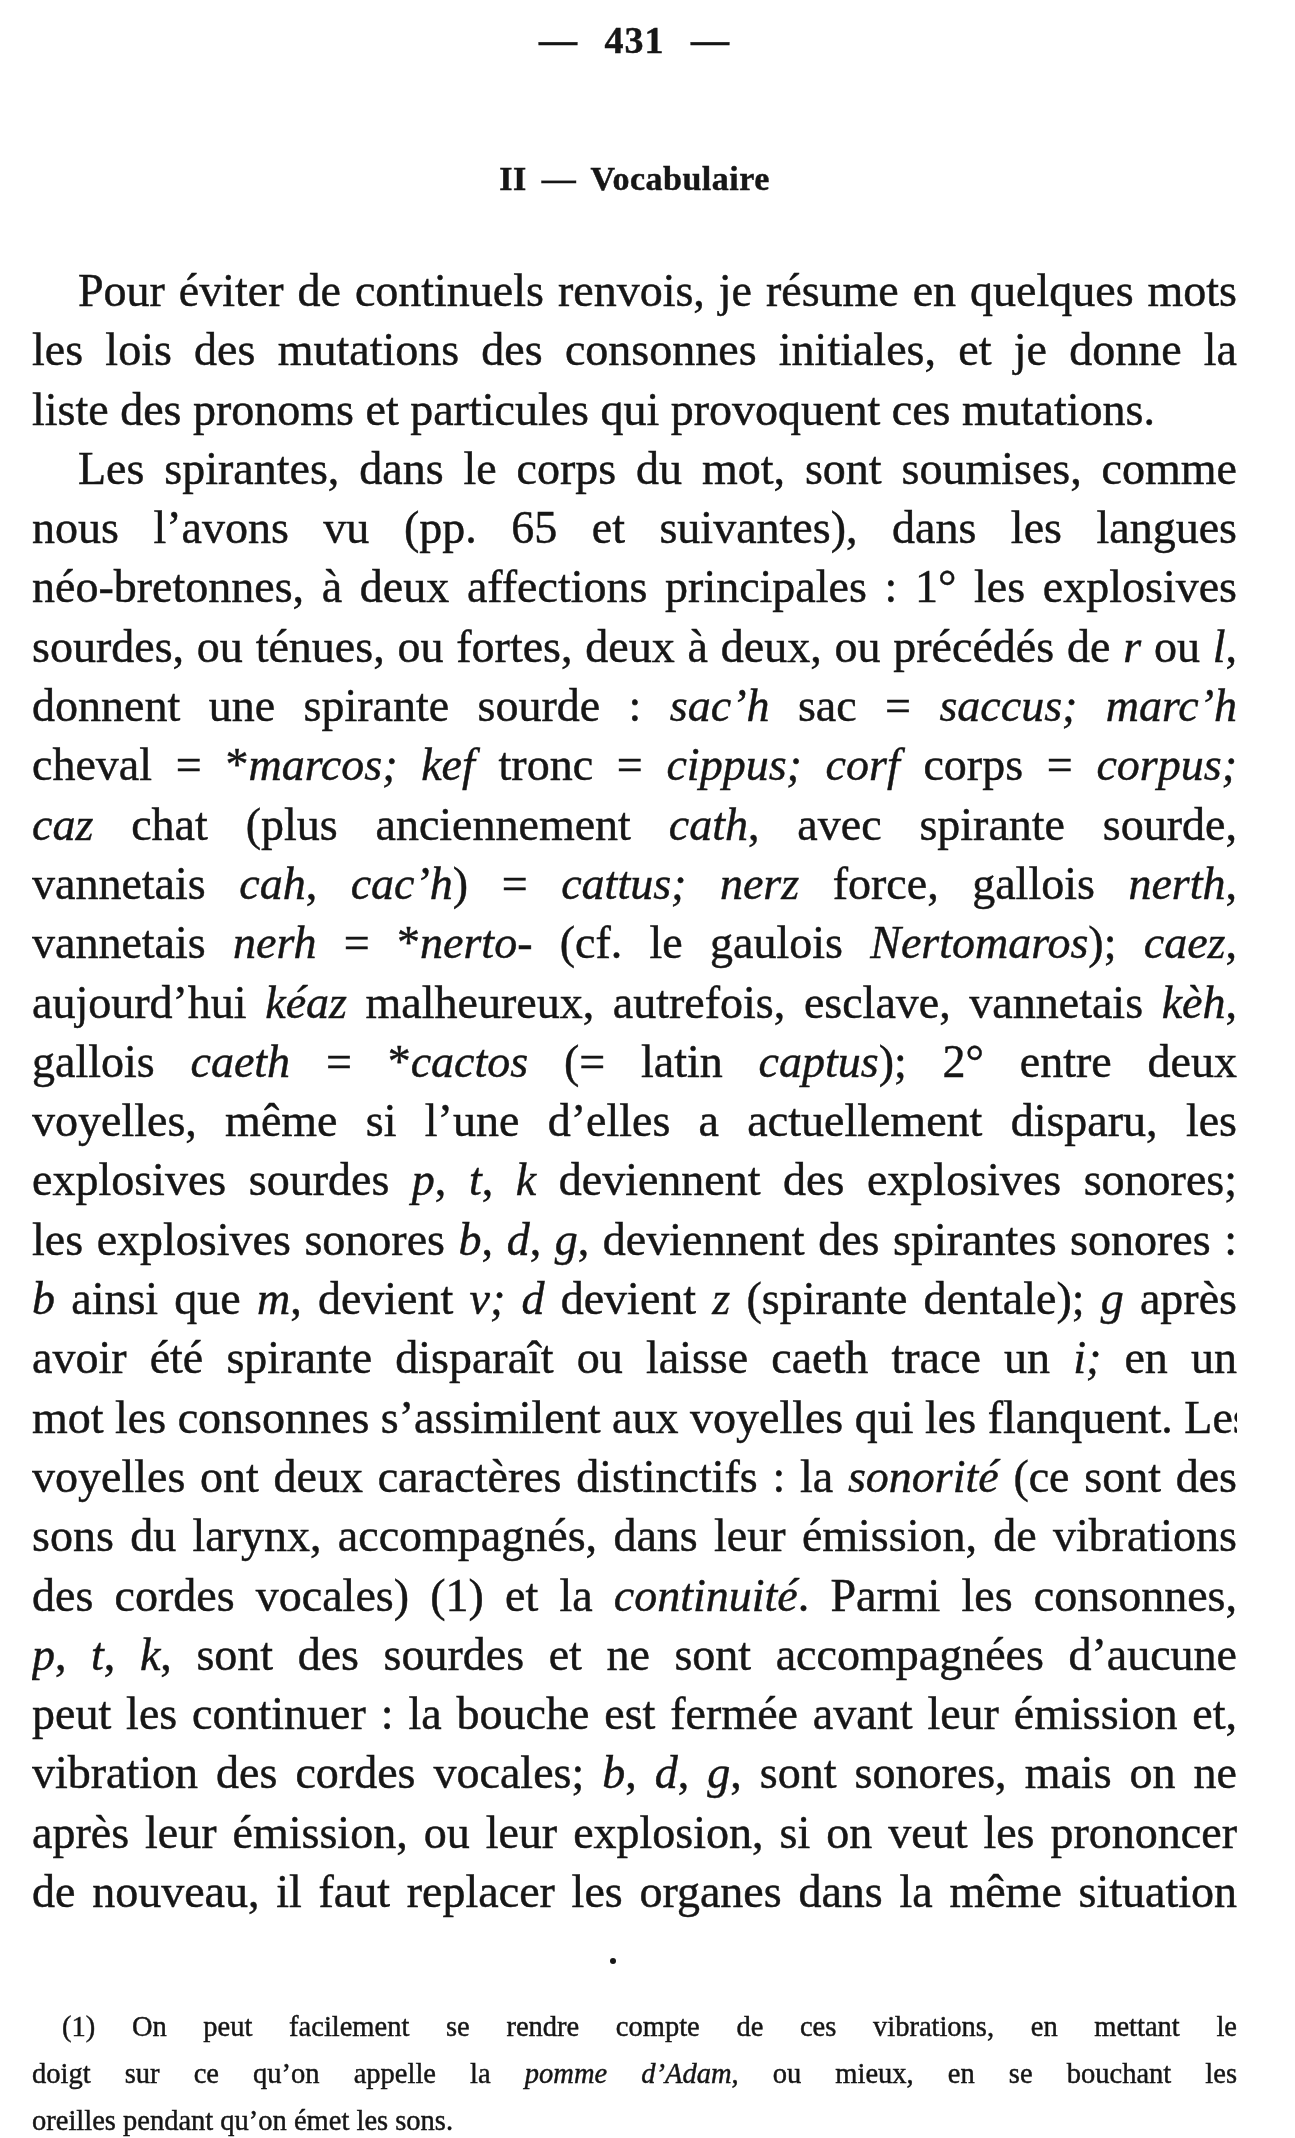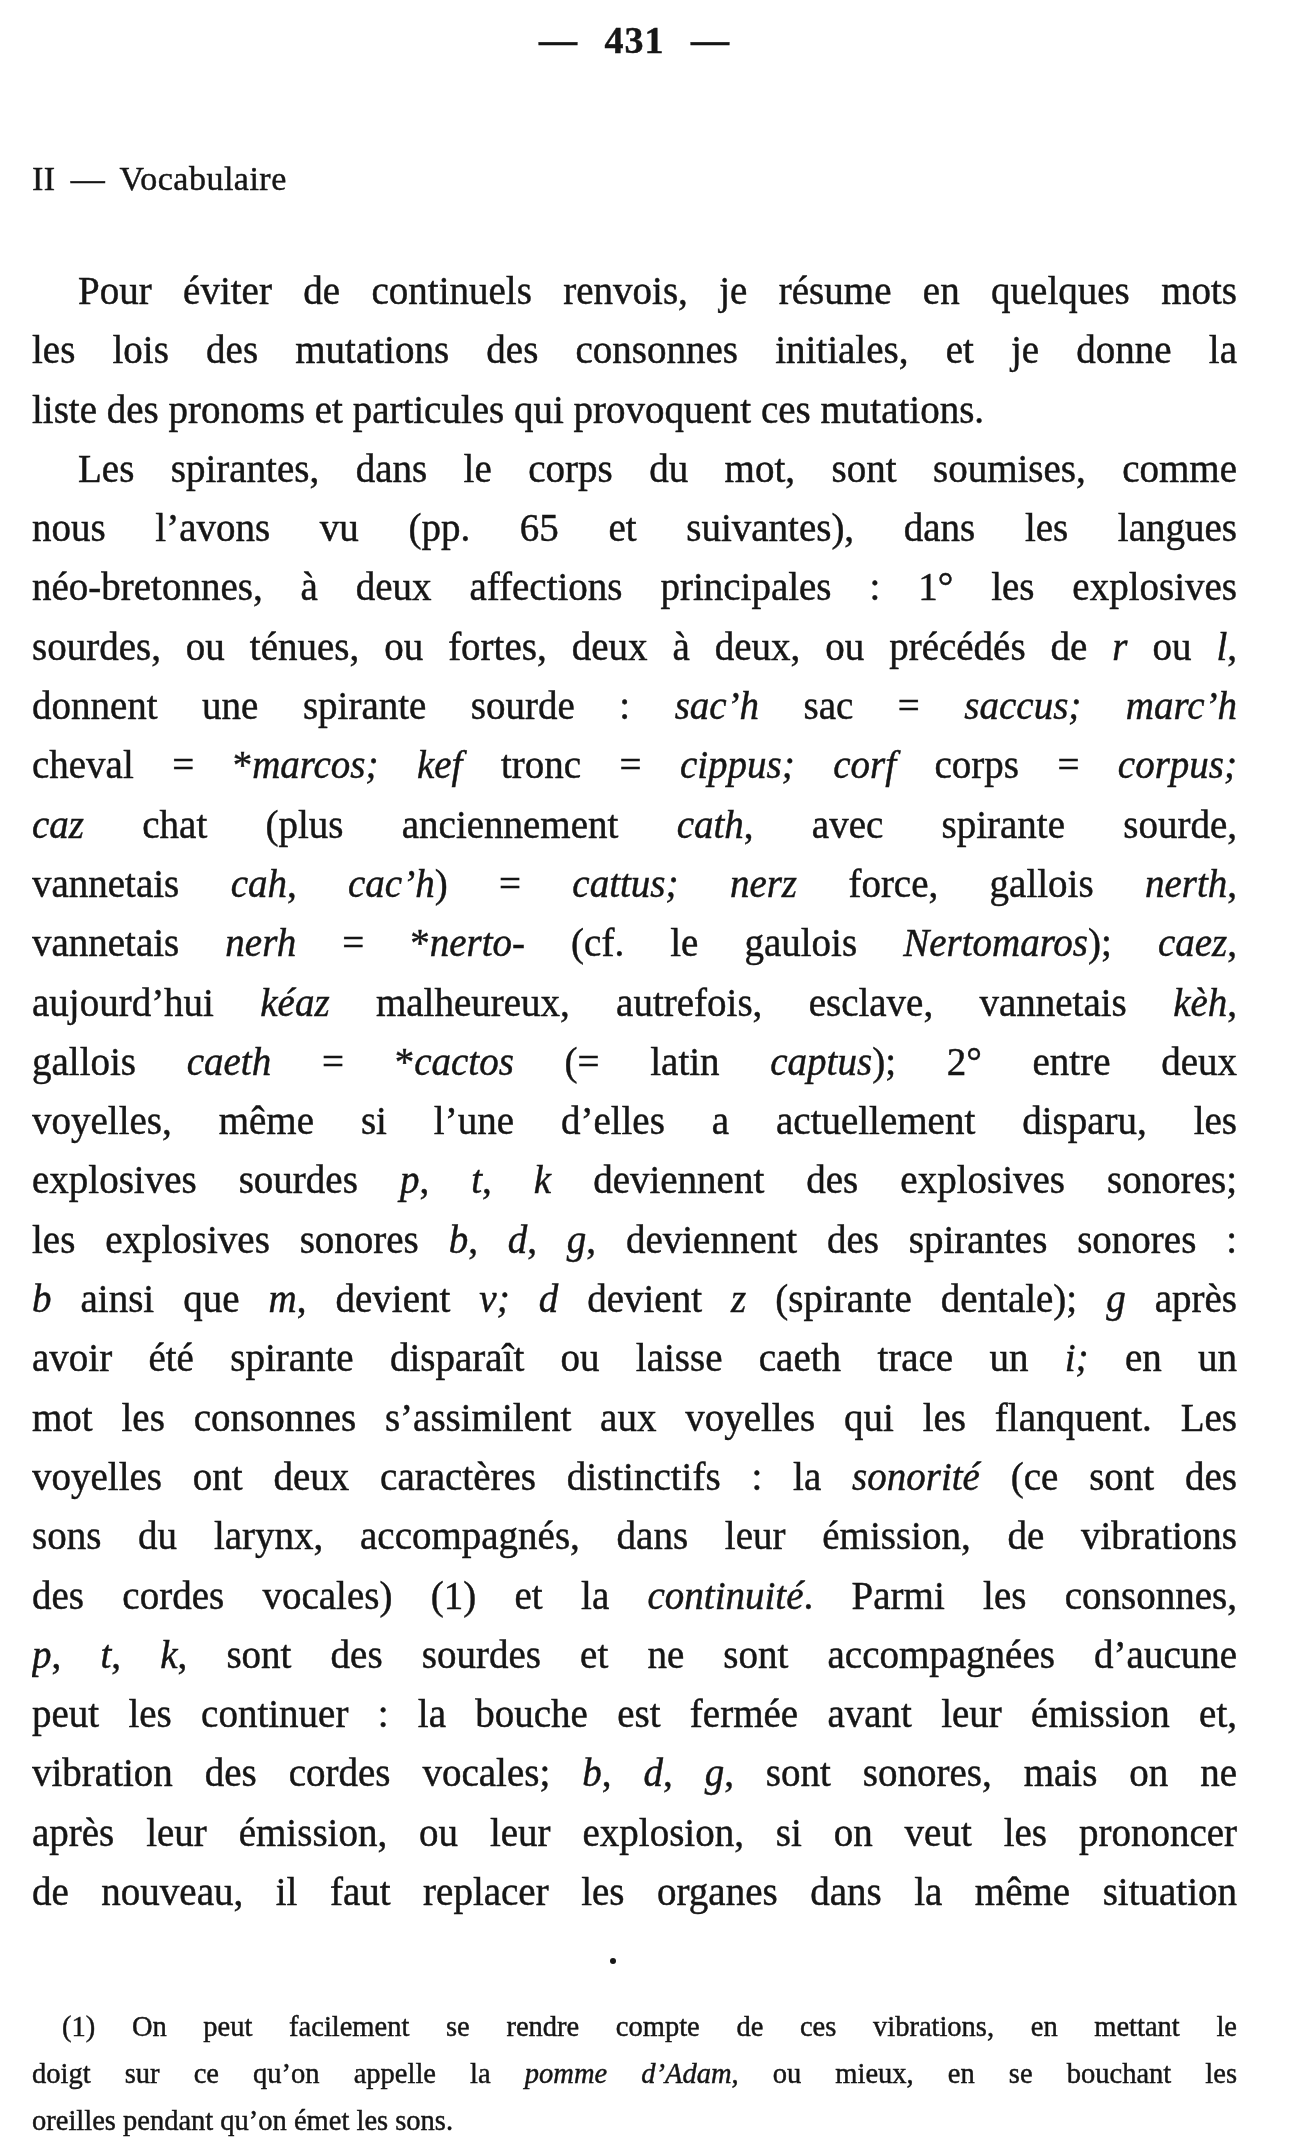"II — Vocabulaire" .section-heading { font-weight: normal -> bold; text-align: left -> center }
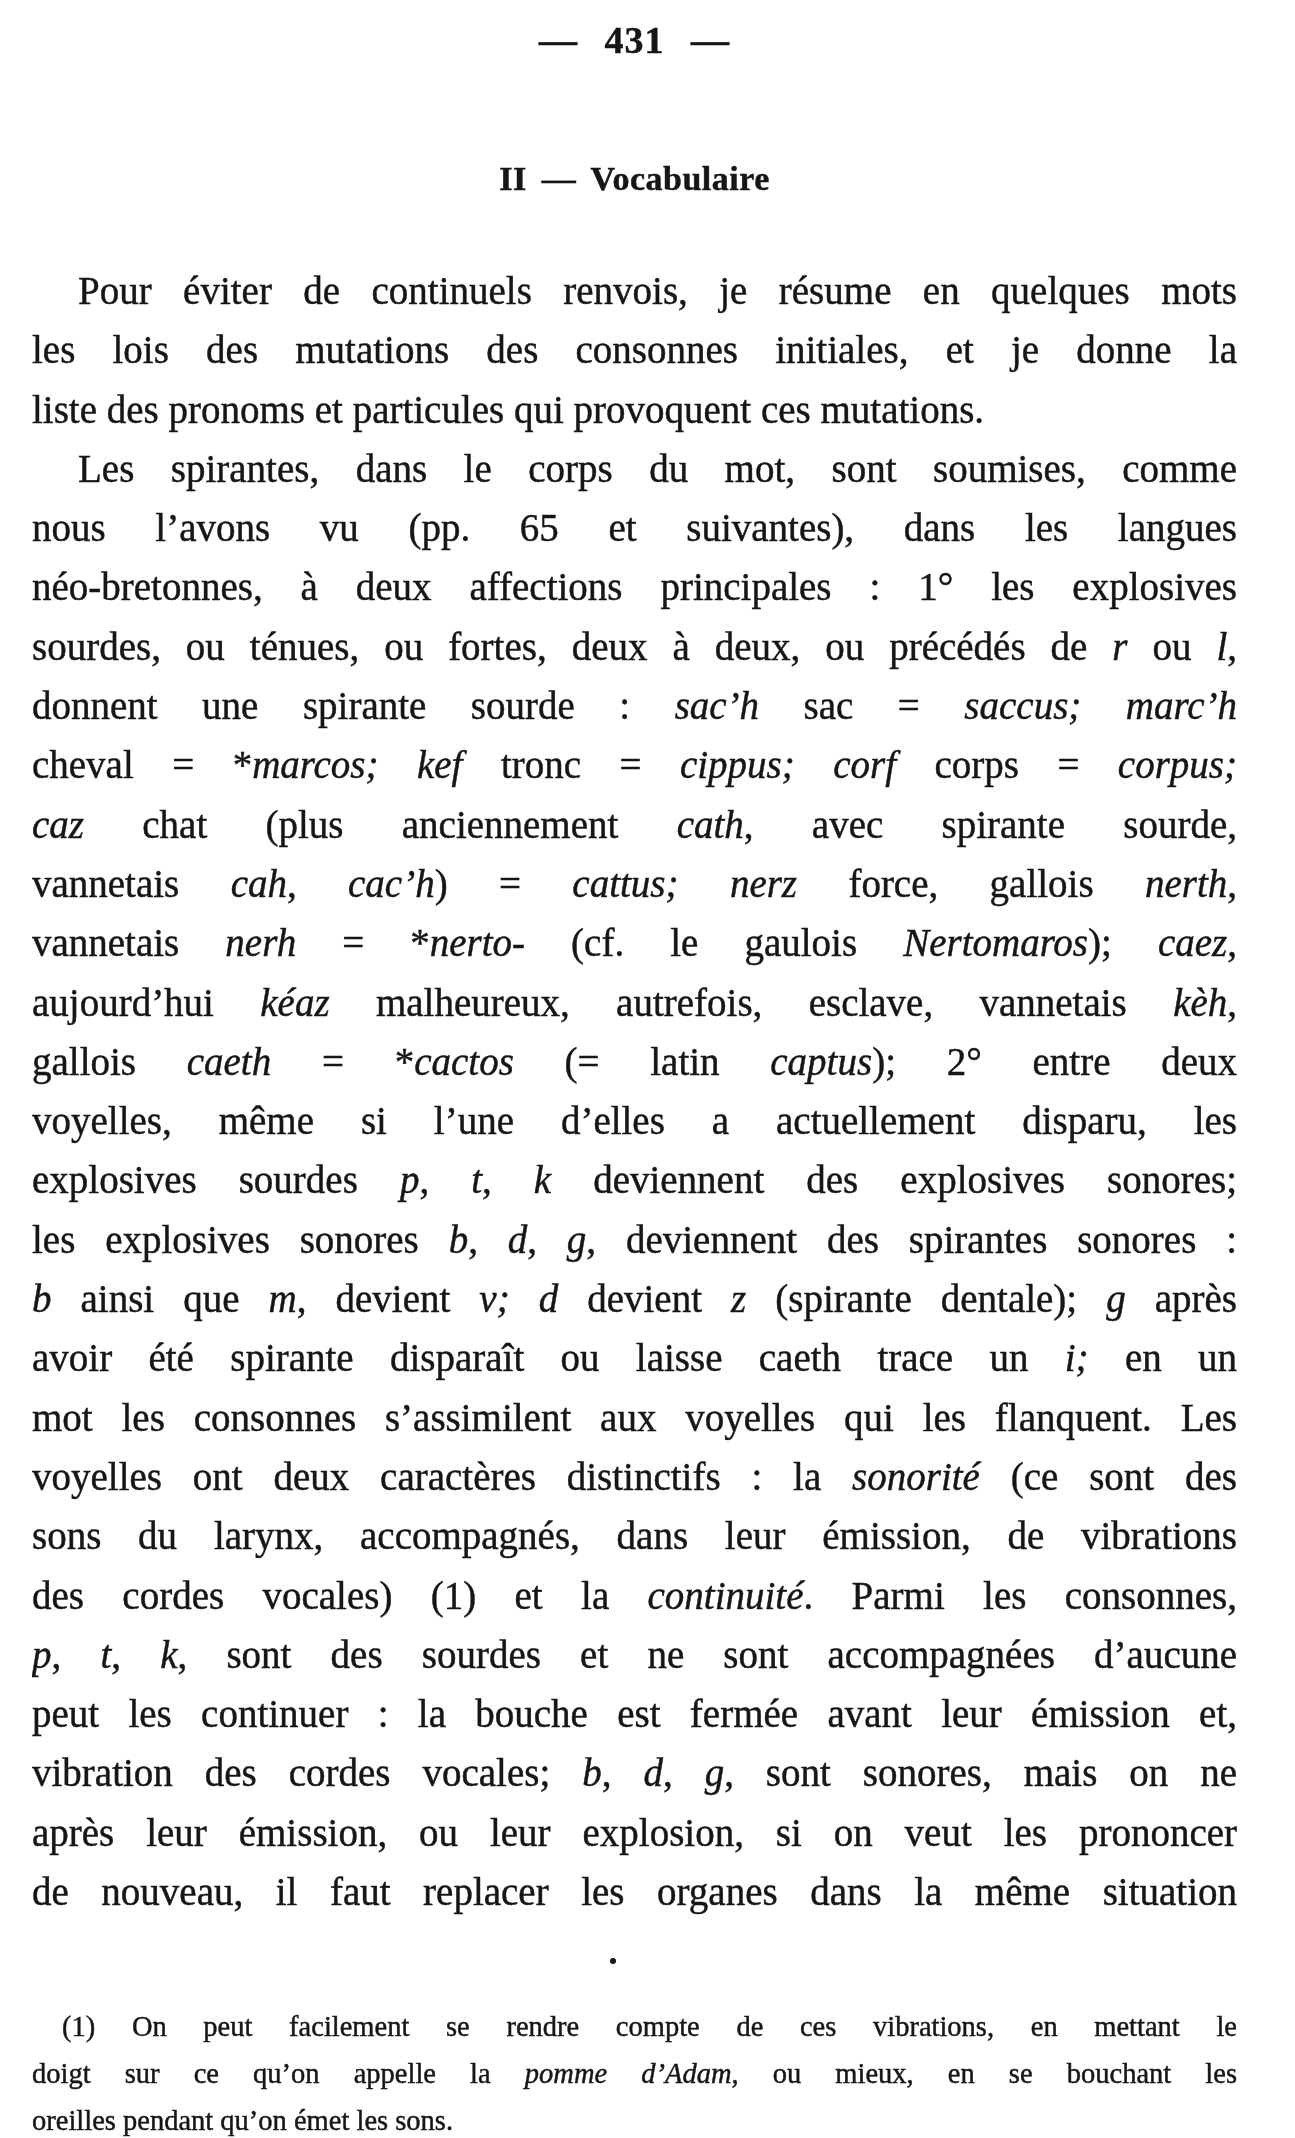"Pour éviter de continuels renvois," .line { font-size: 39px -> 46px }
